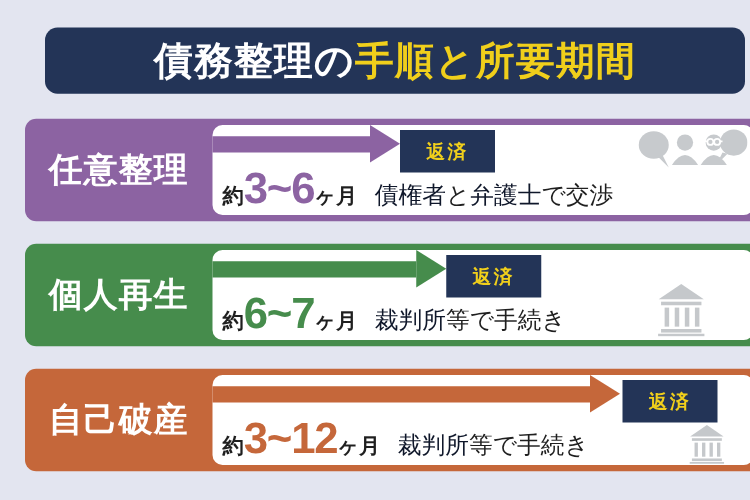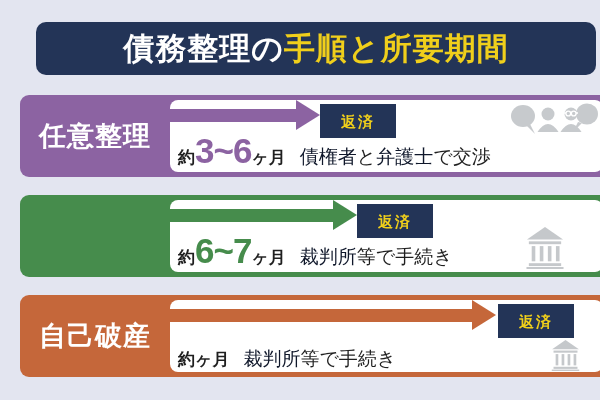"個人再生" div.row-label { html: none -> <div>個人再生</div> }
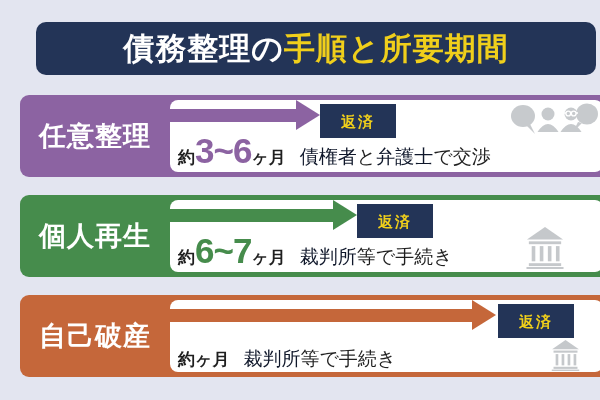"3~12" span.d-range { html: none -> <span>3~12</span> }
